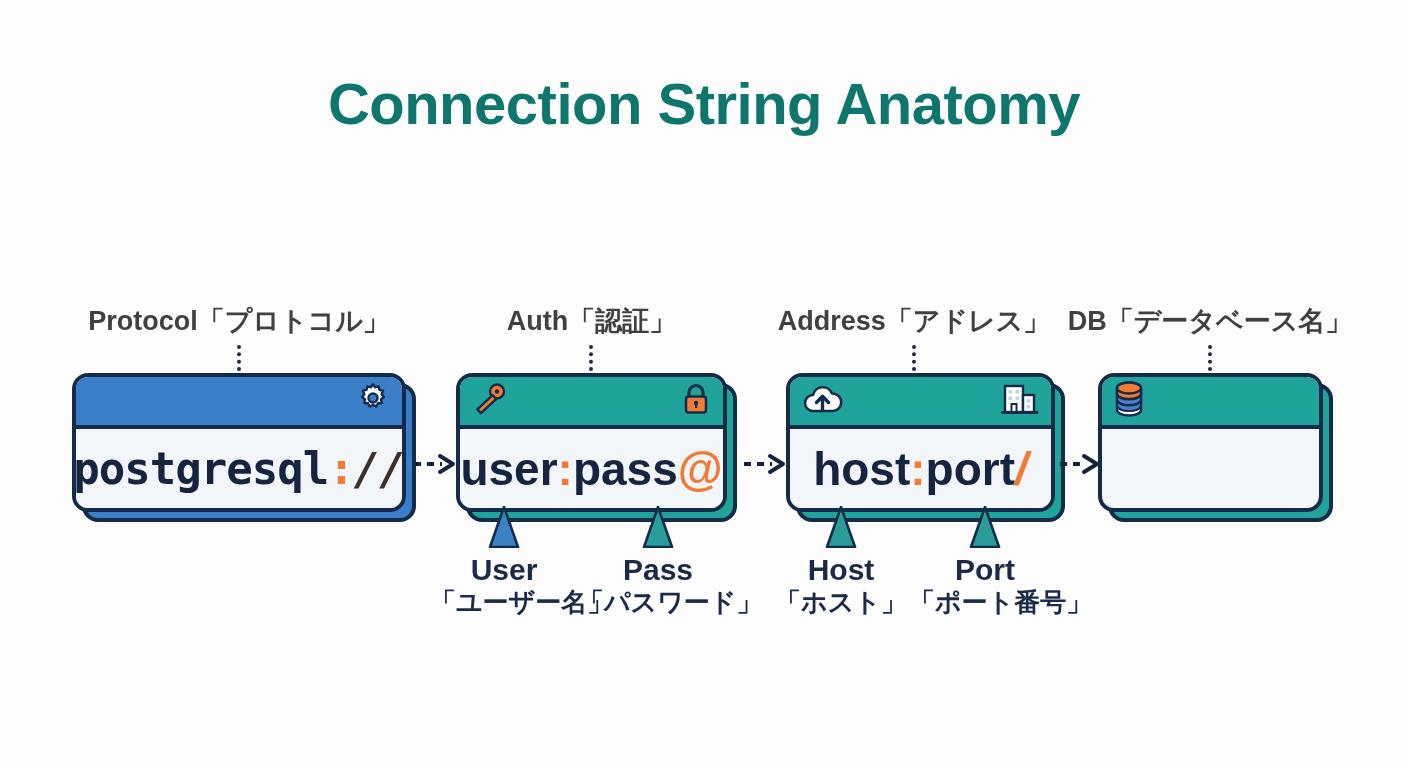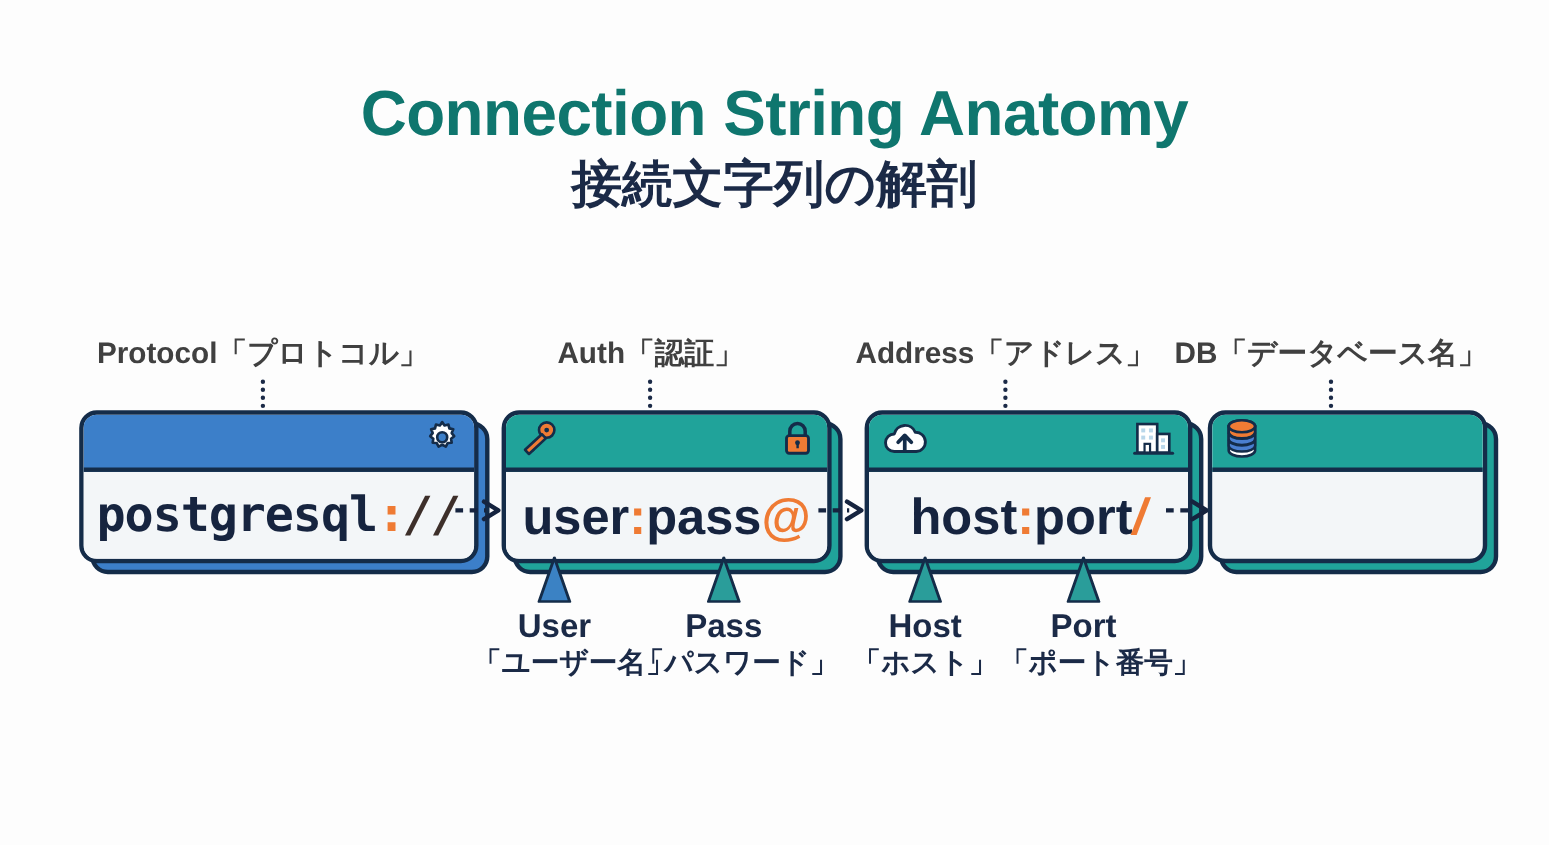"接続文字列の解剖" div.subtitle { html: <div>接続文字列の解剖</div> -> none }
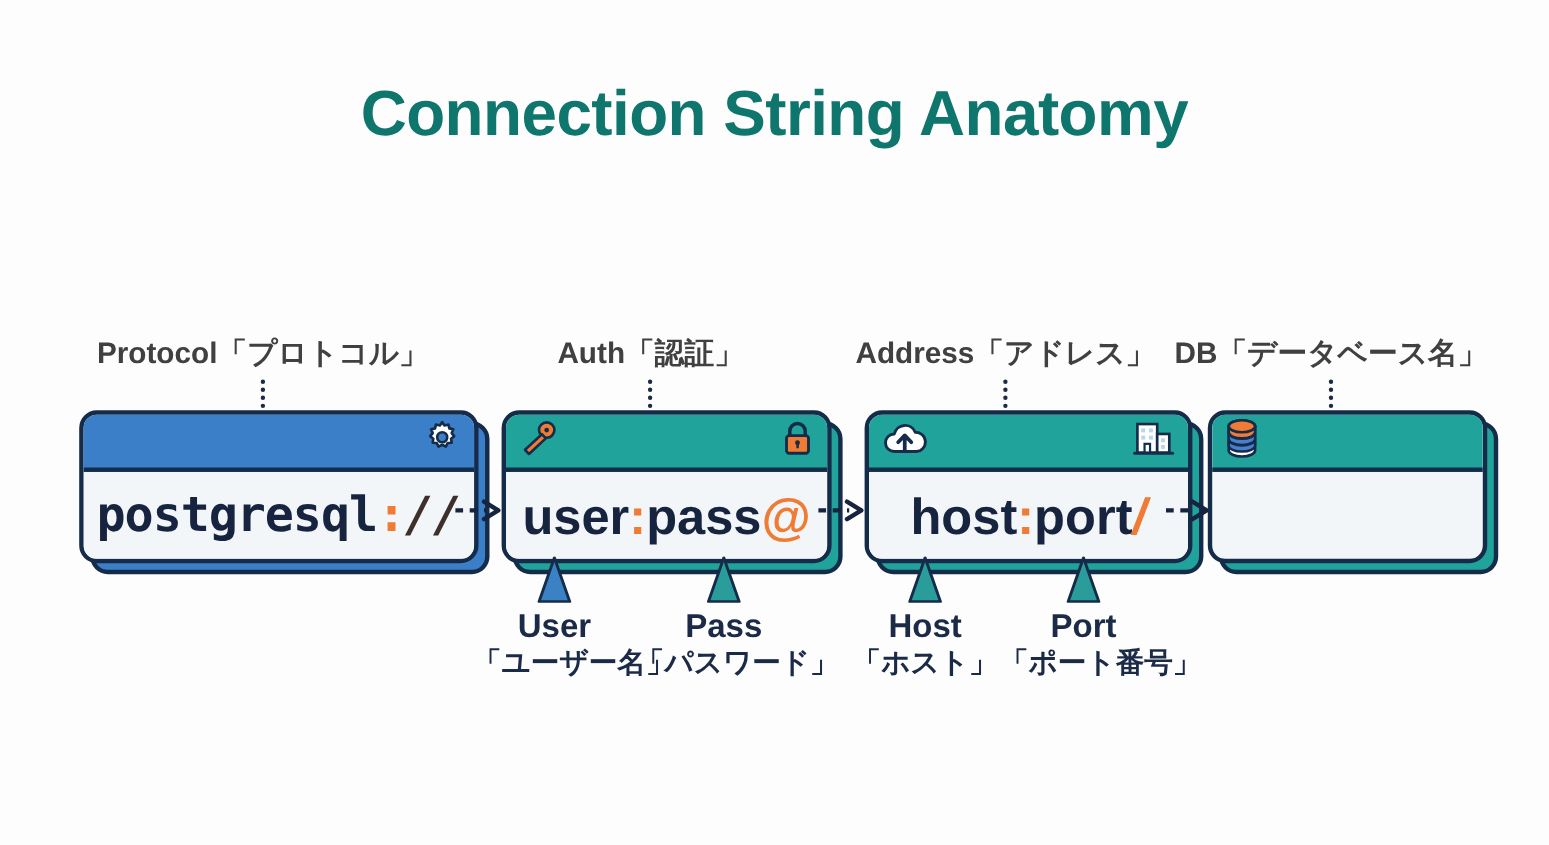"postgresql://" .card { padding-left: 29px -> none }
